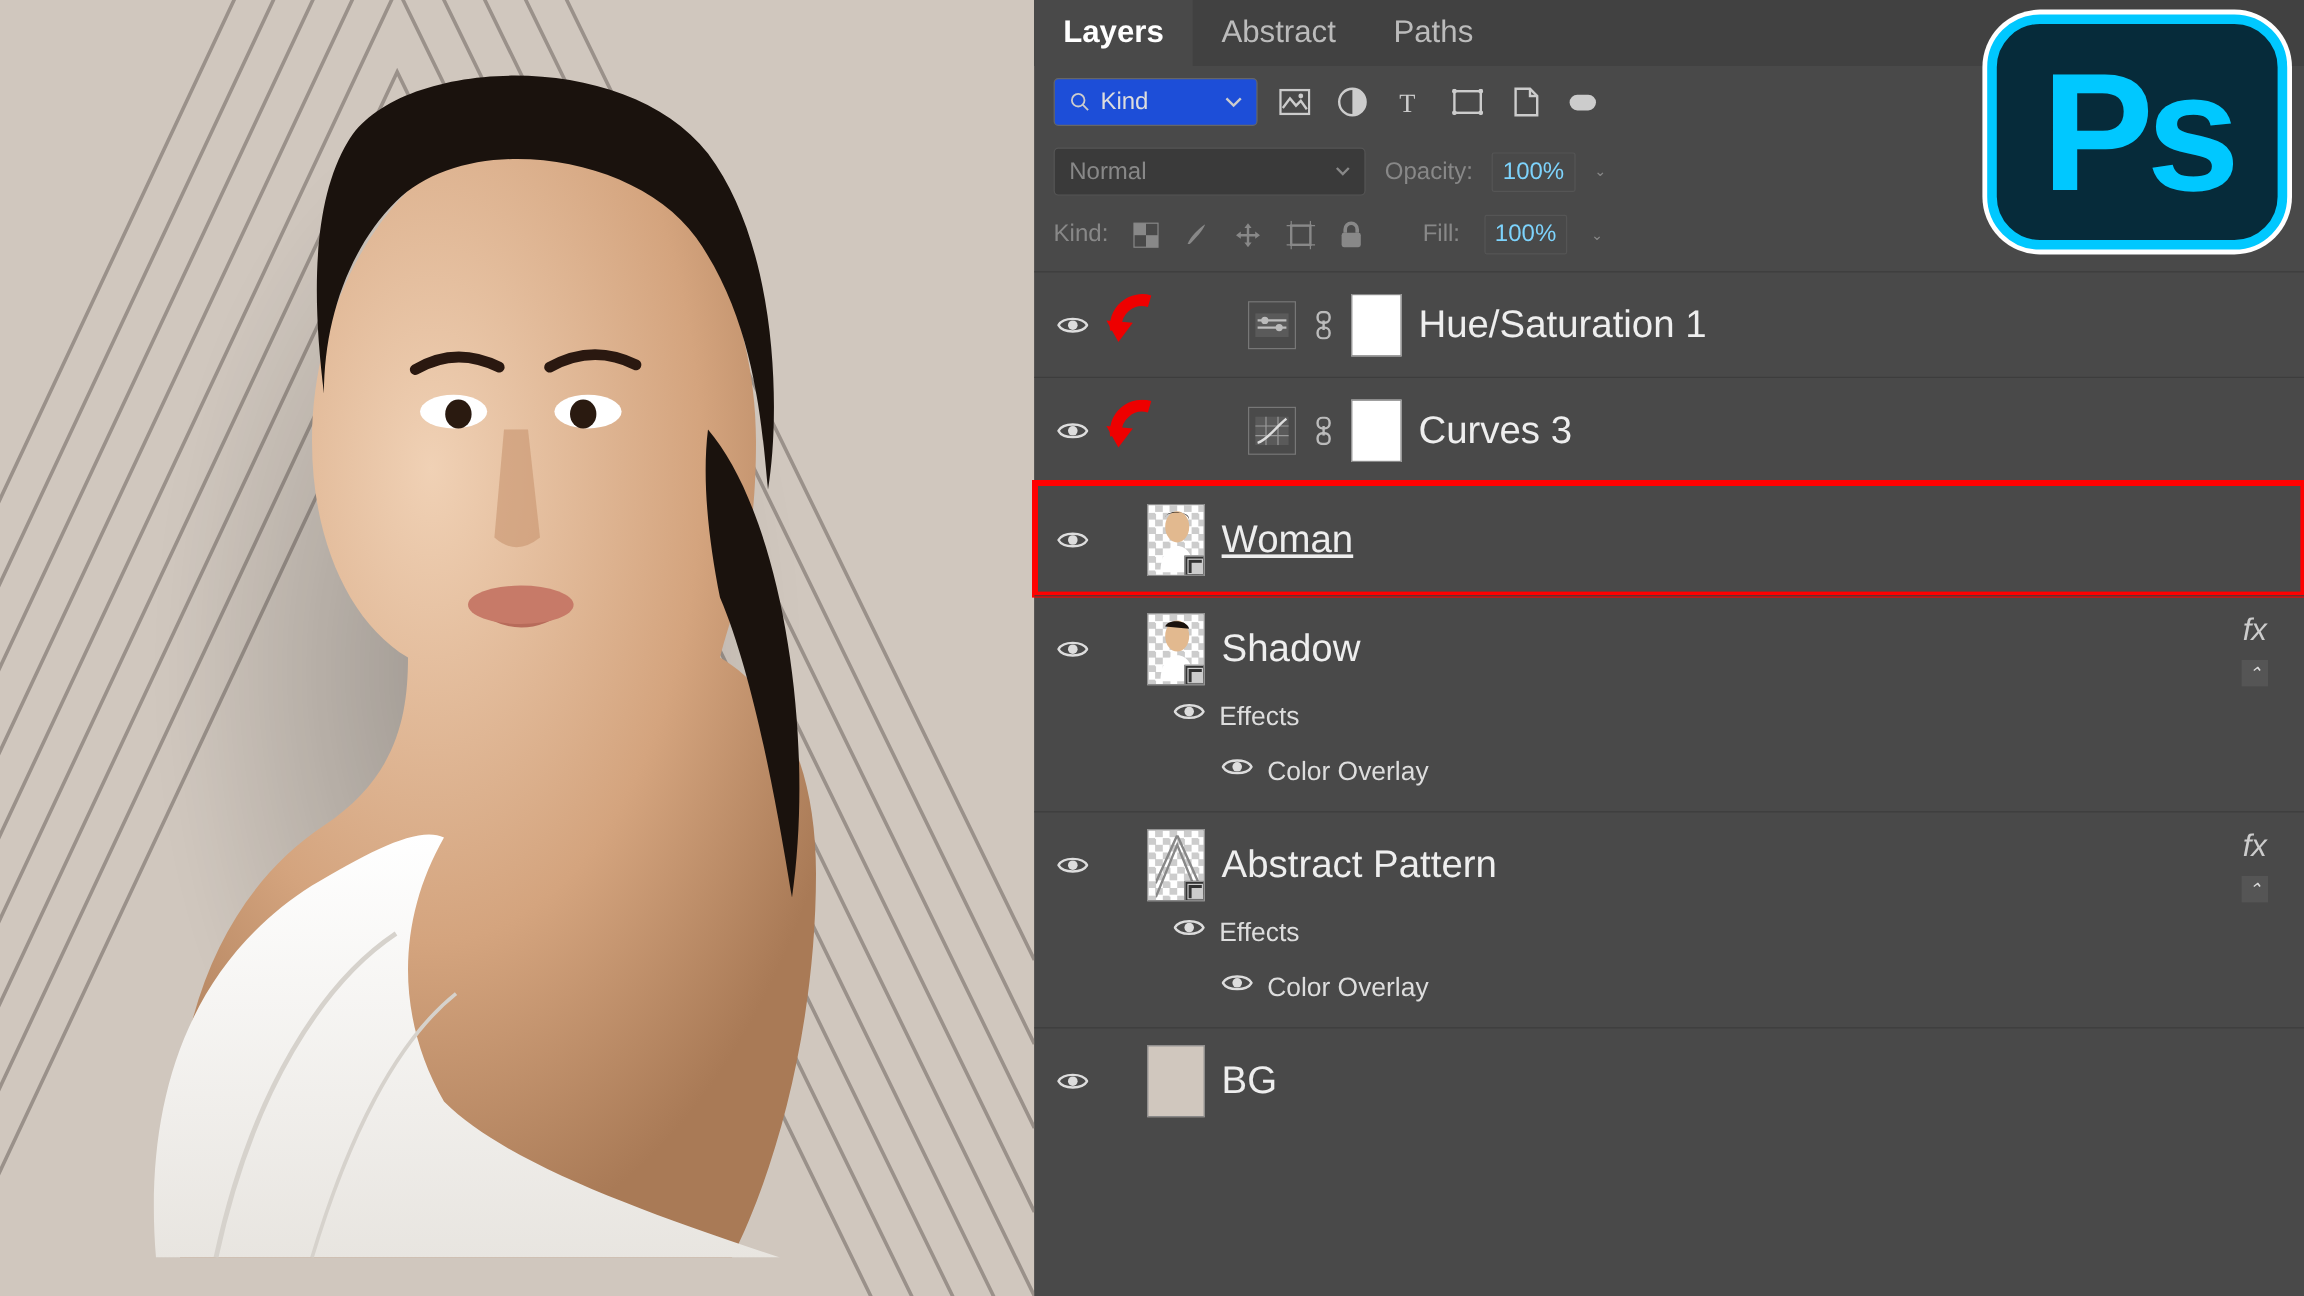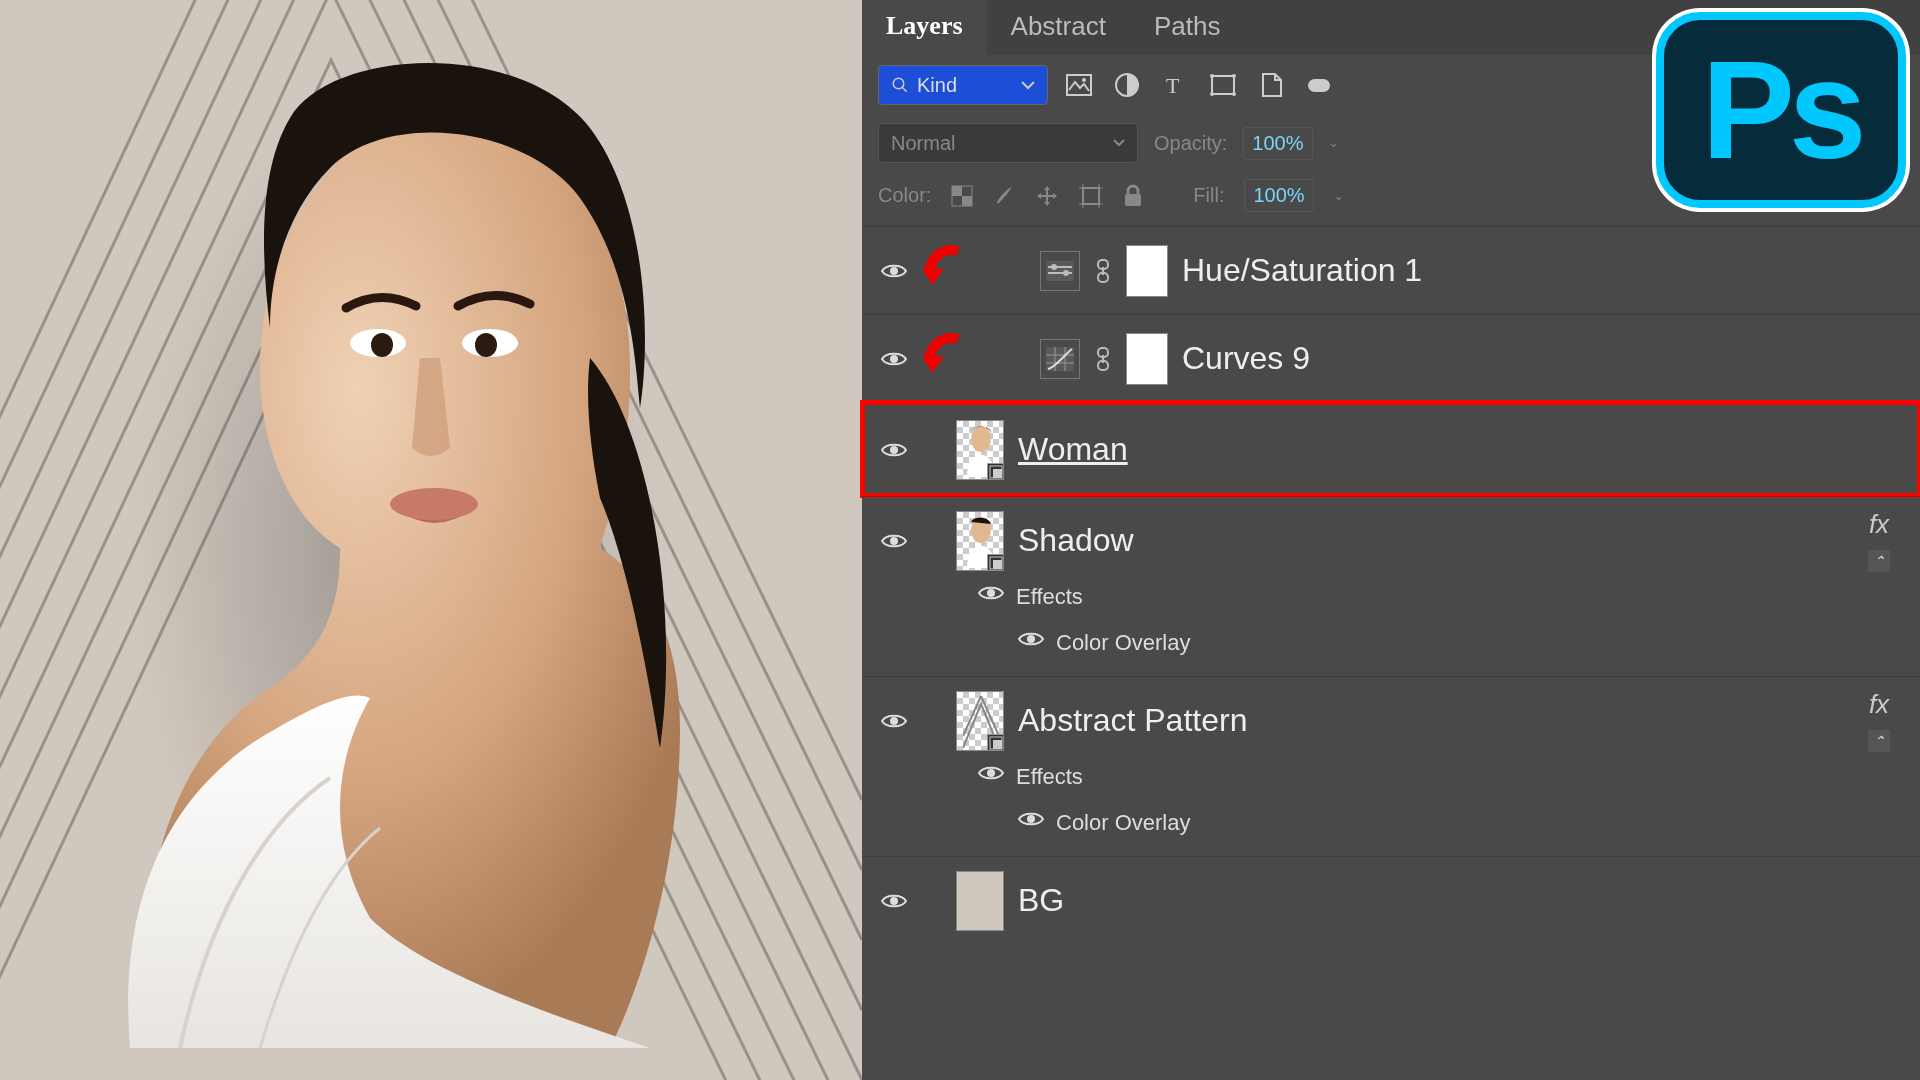"Layers" .tab.active { font-family: Liberation Serif, serif -> none }
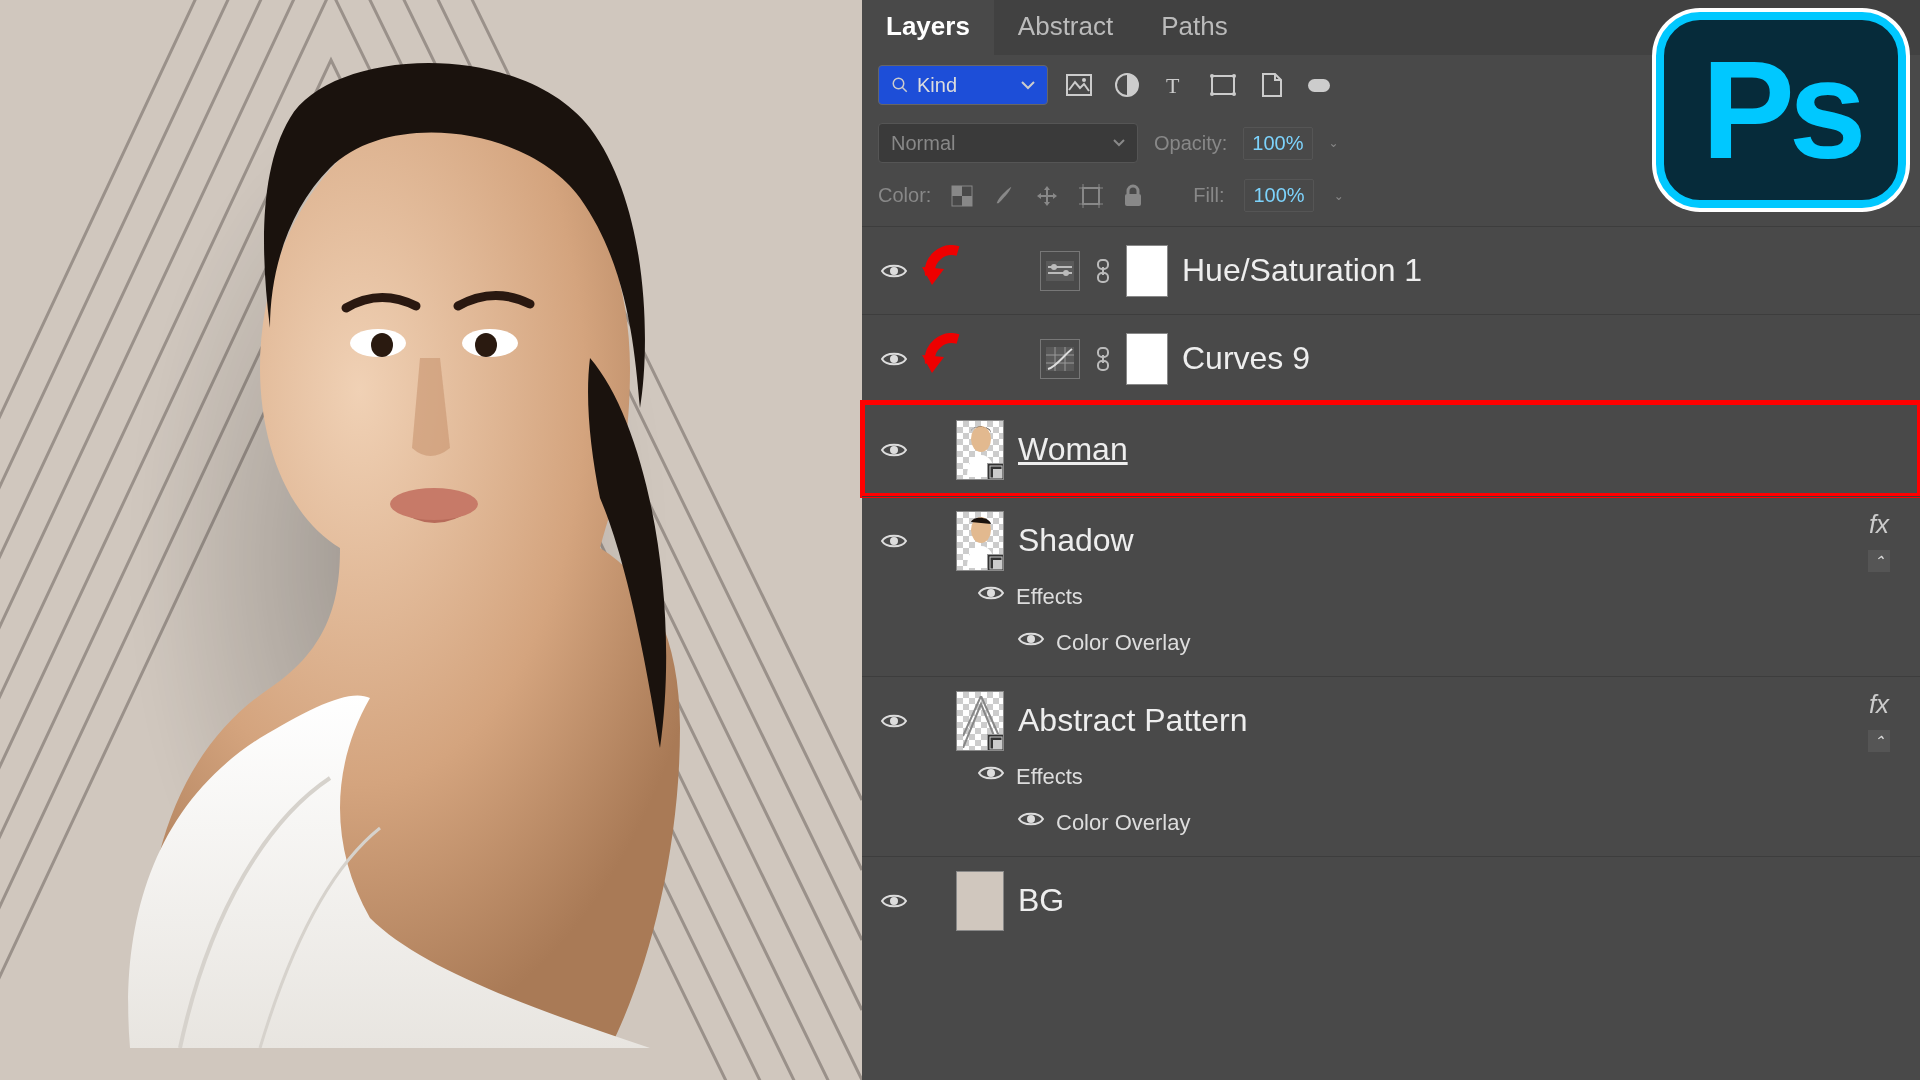"Color:" span { text: Color -> Kind }
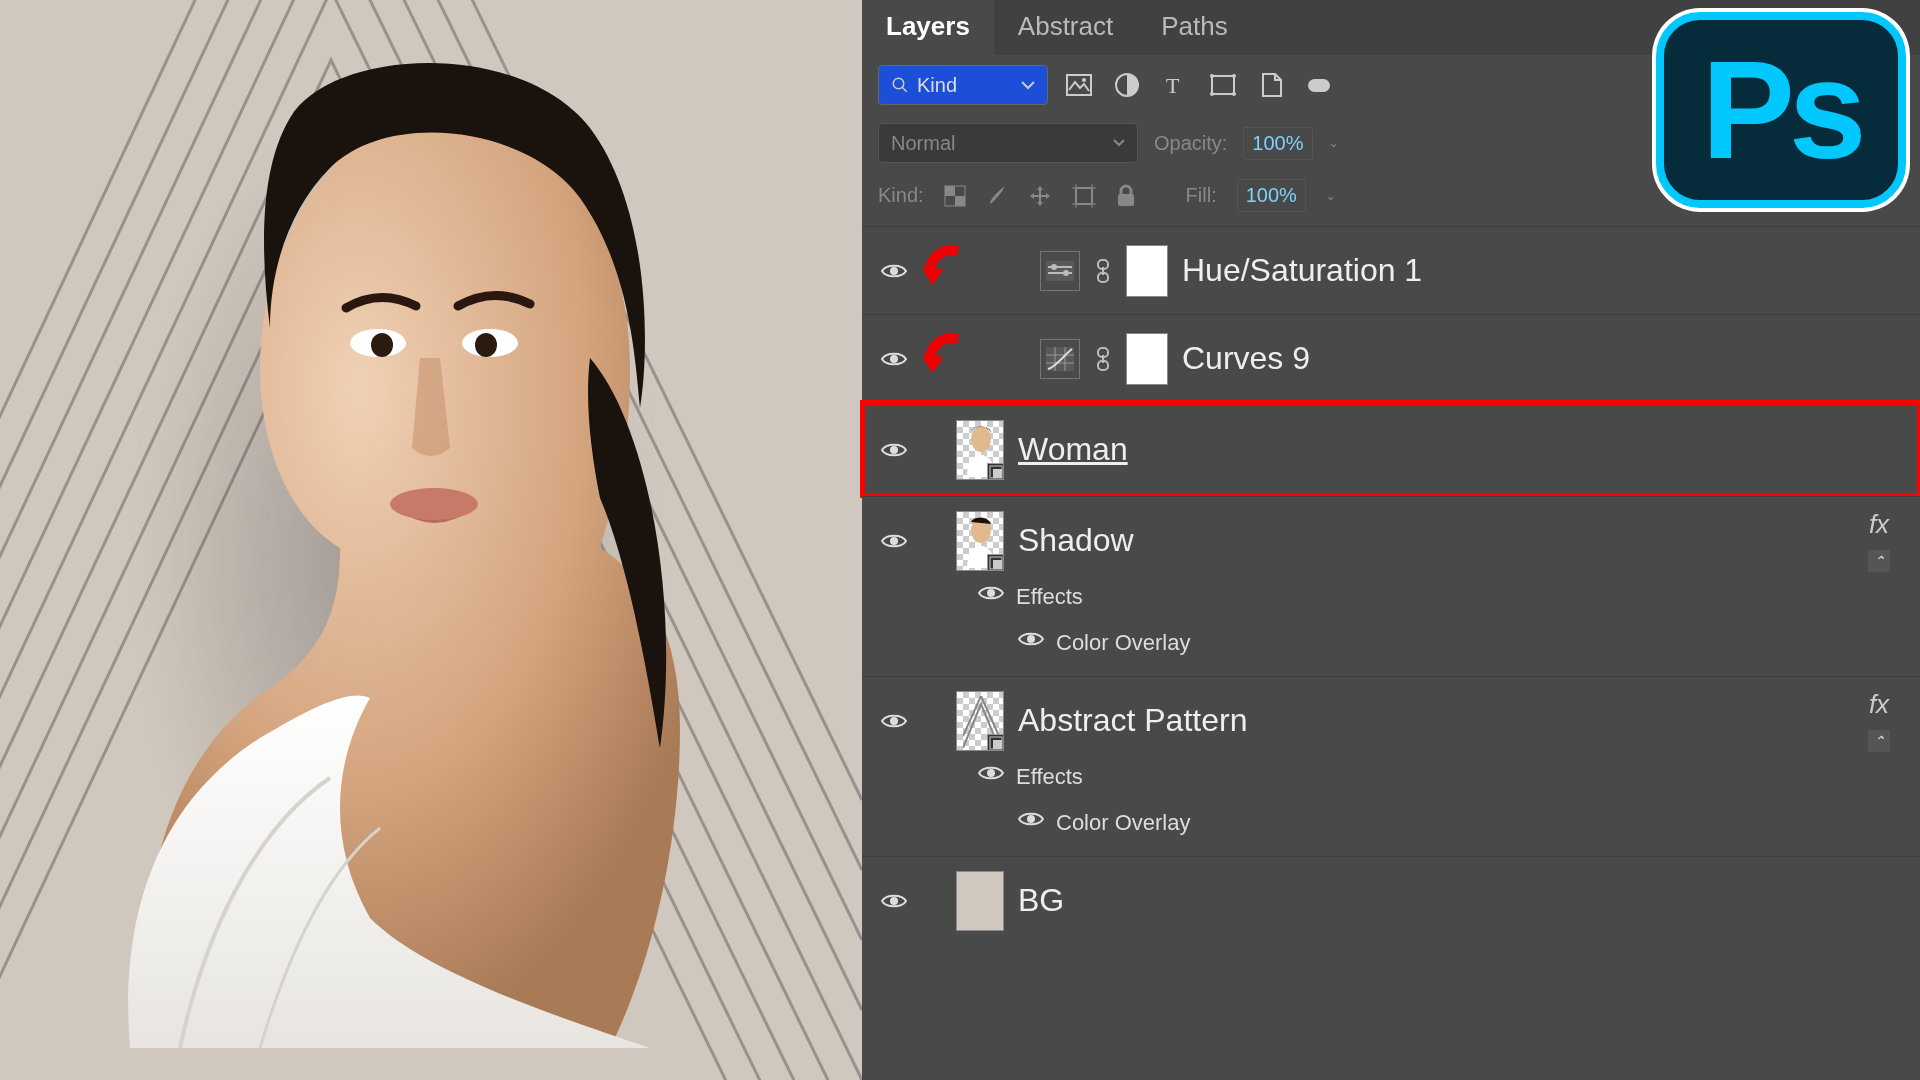"Curves 9" span.label { text: 9 -> 3 }
